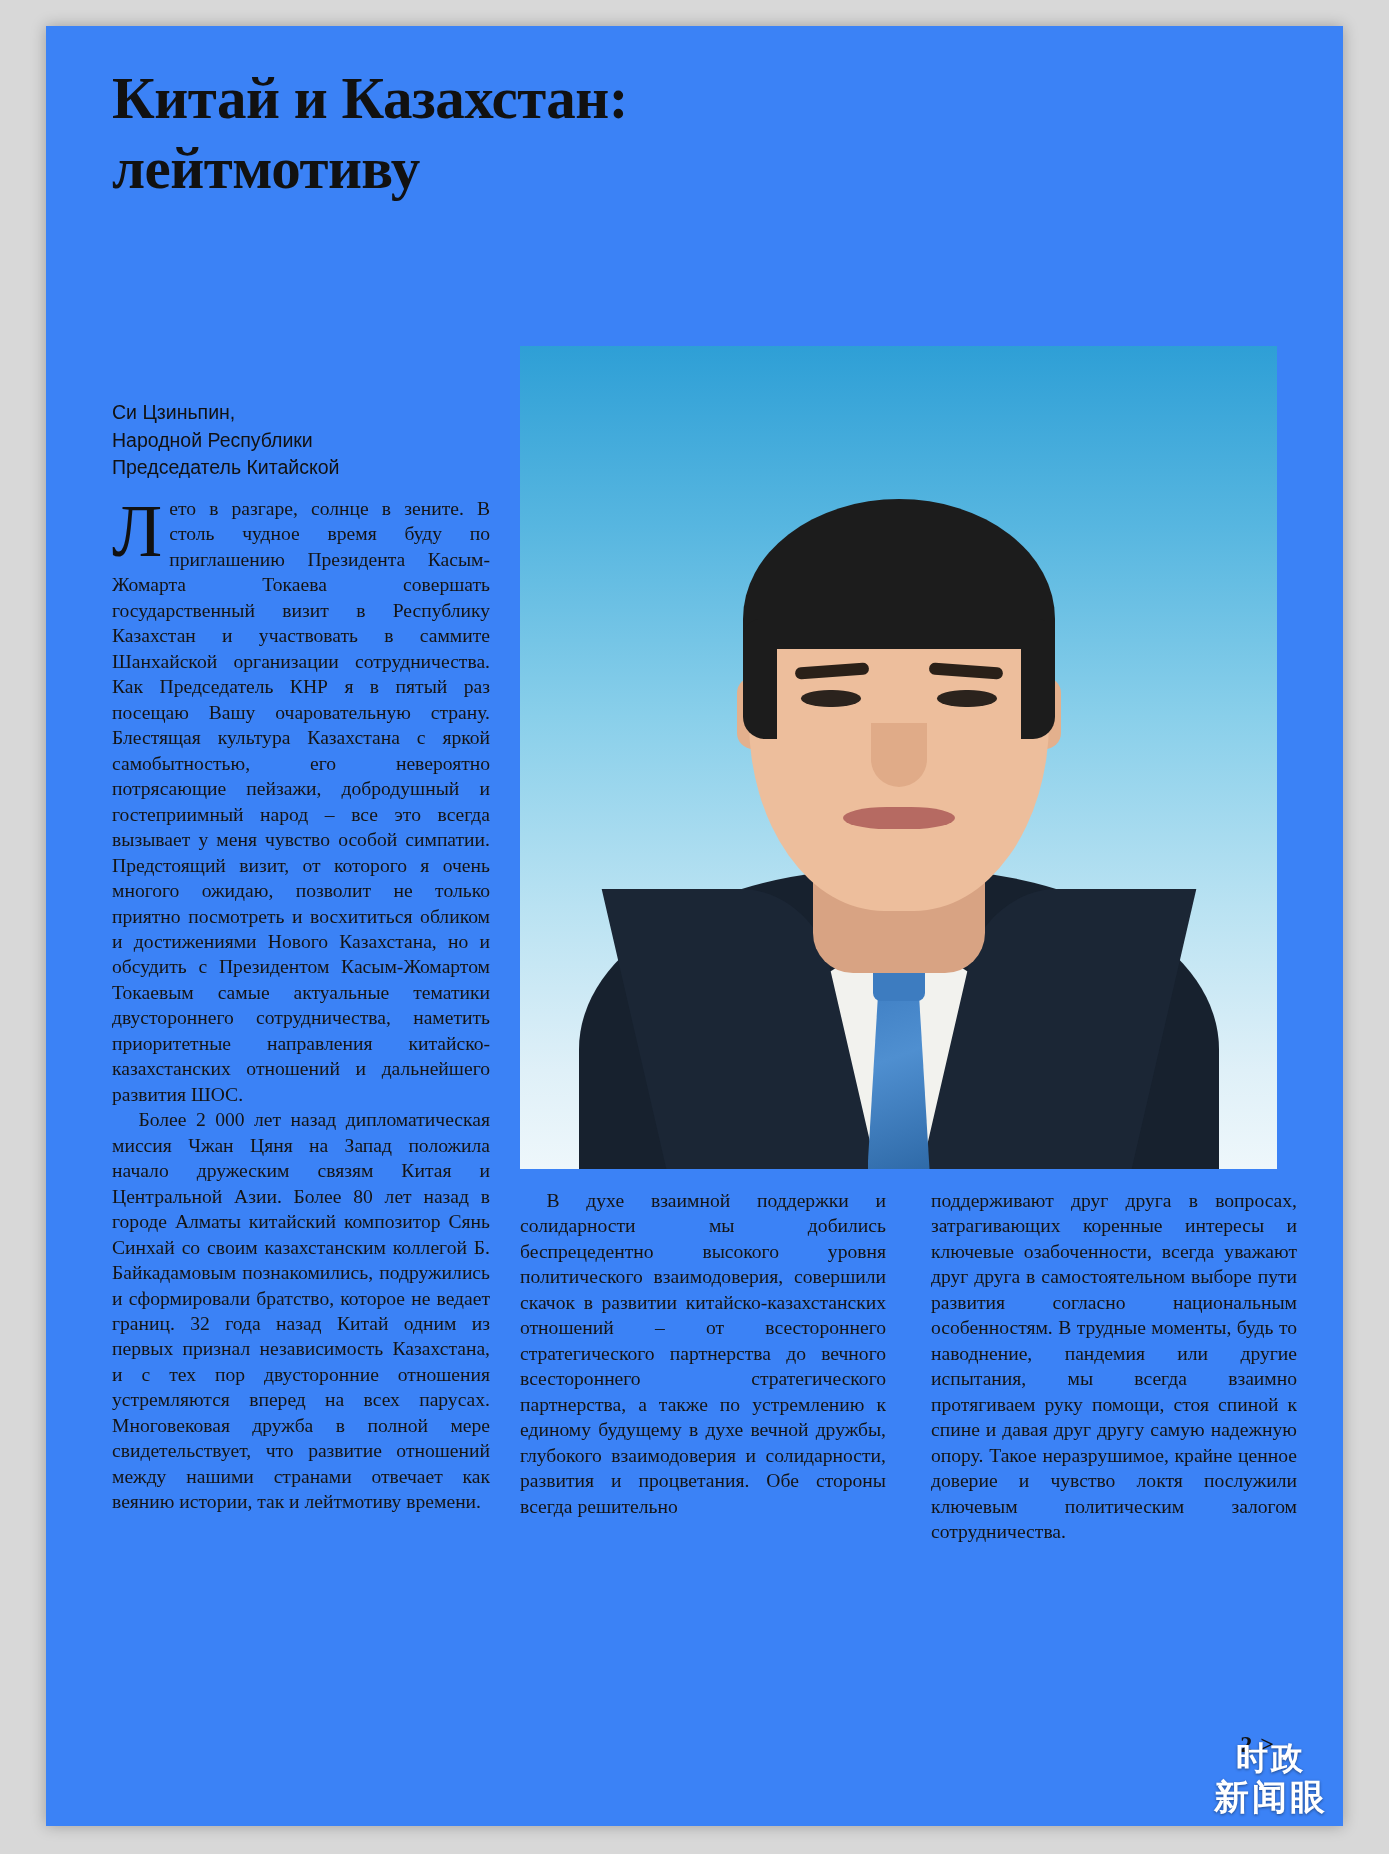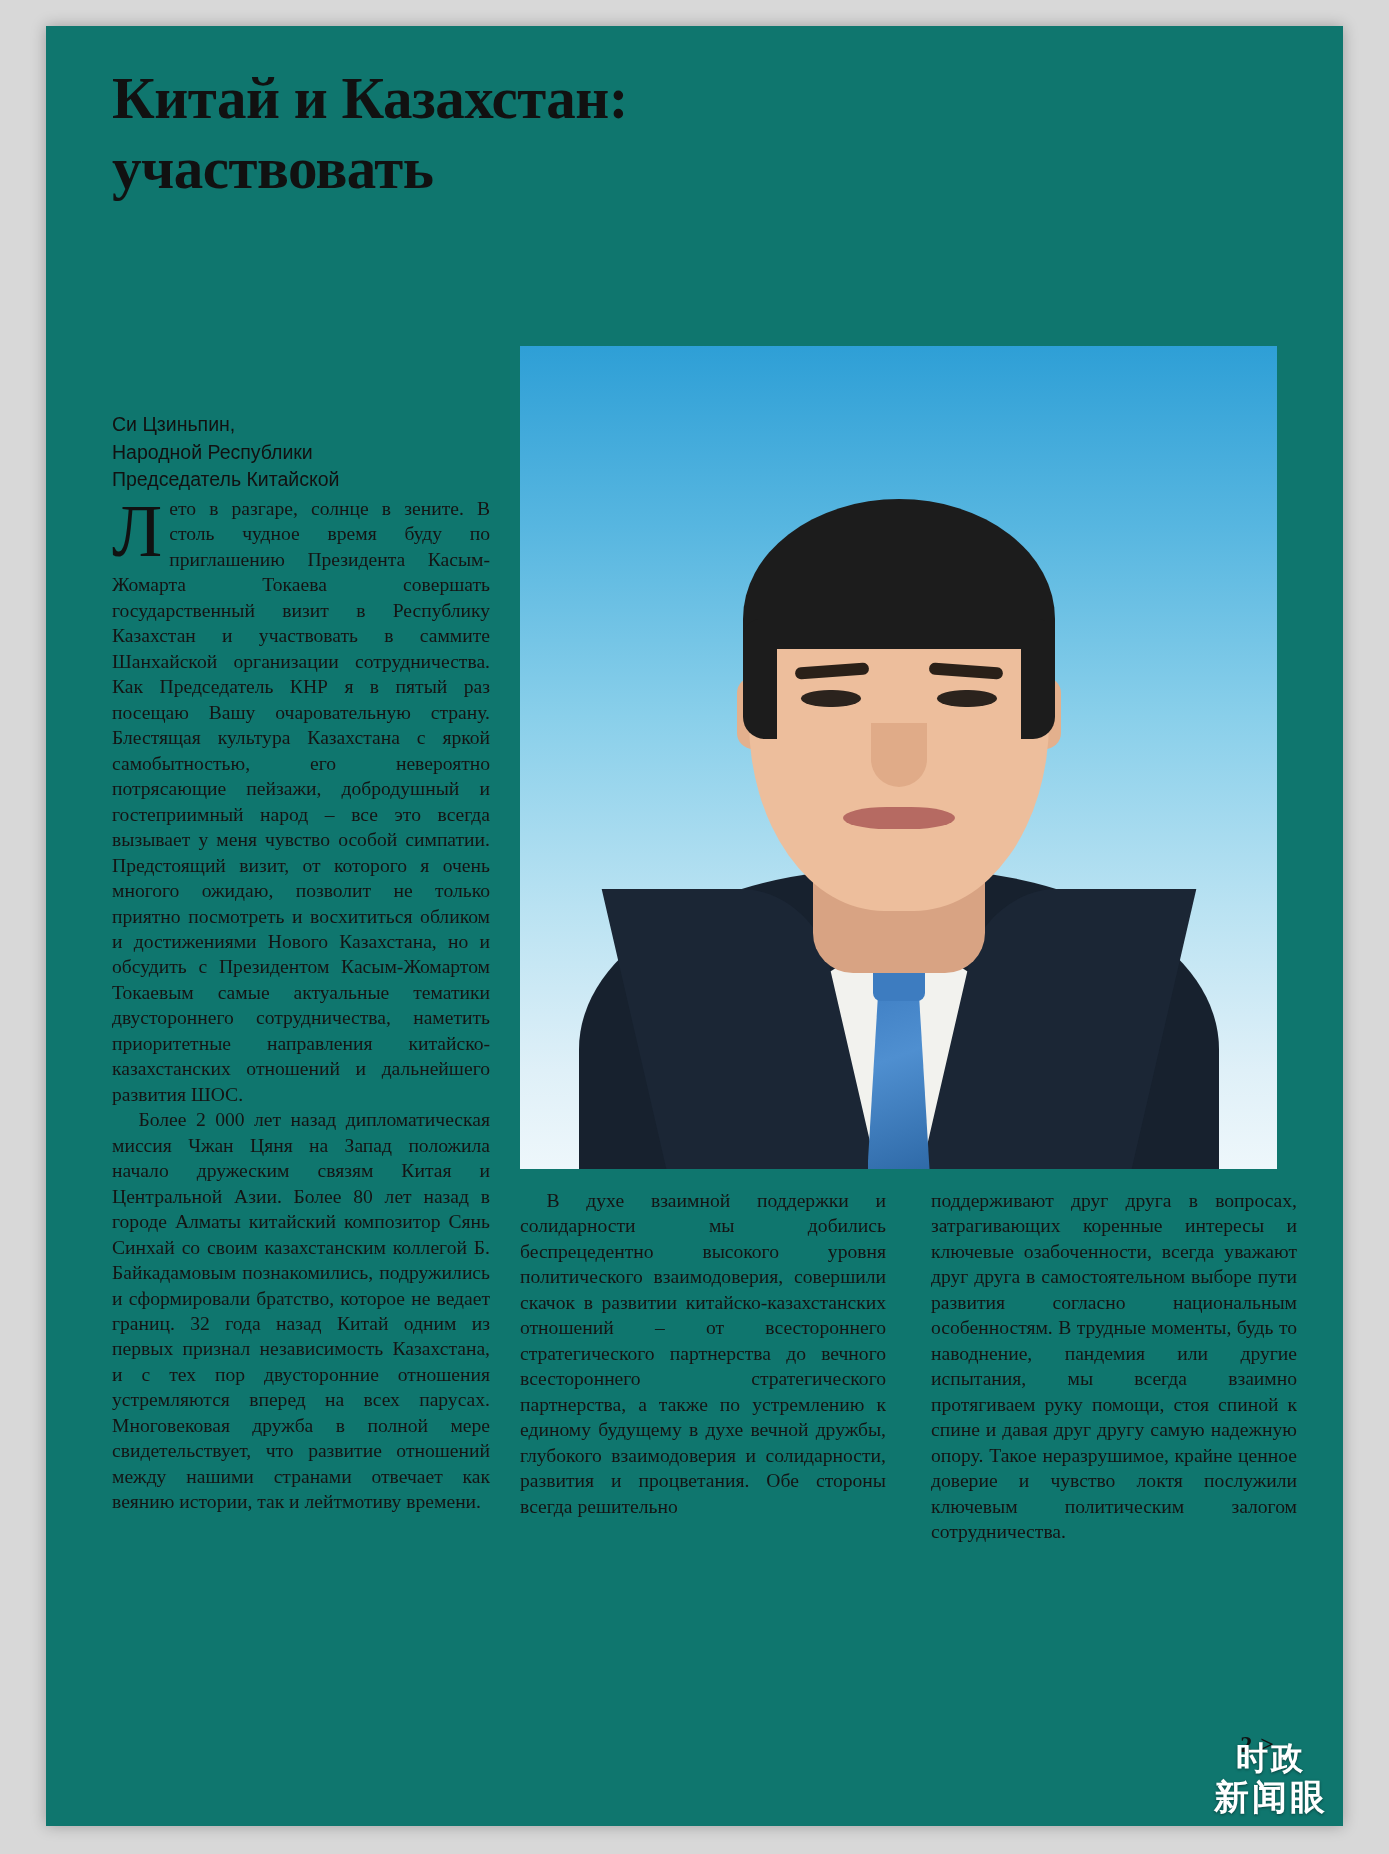"Китай и Казахстан:" #page { background: #0f766e -> #3b82f6 }
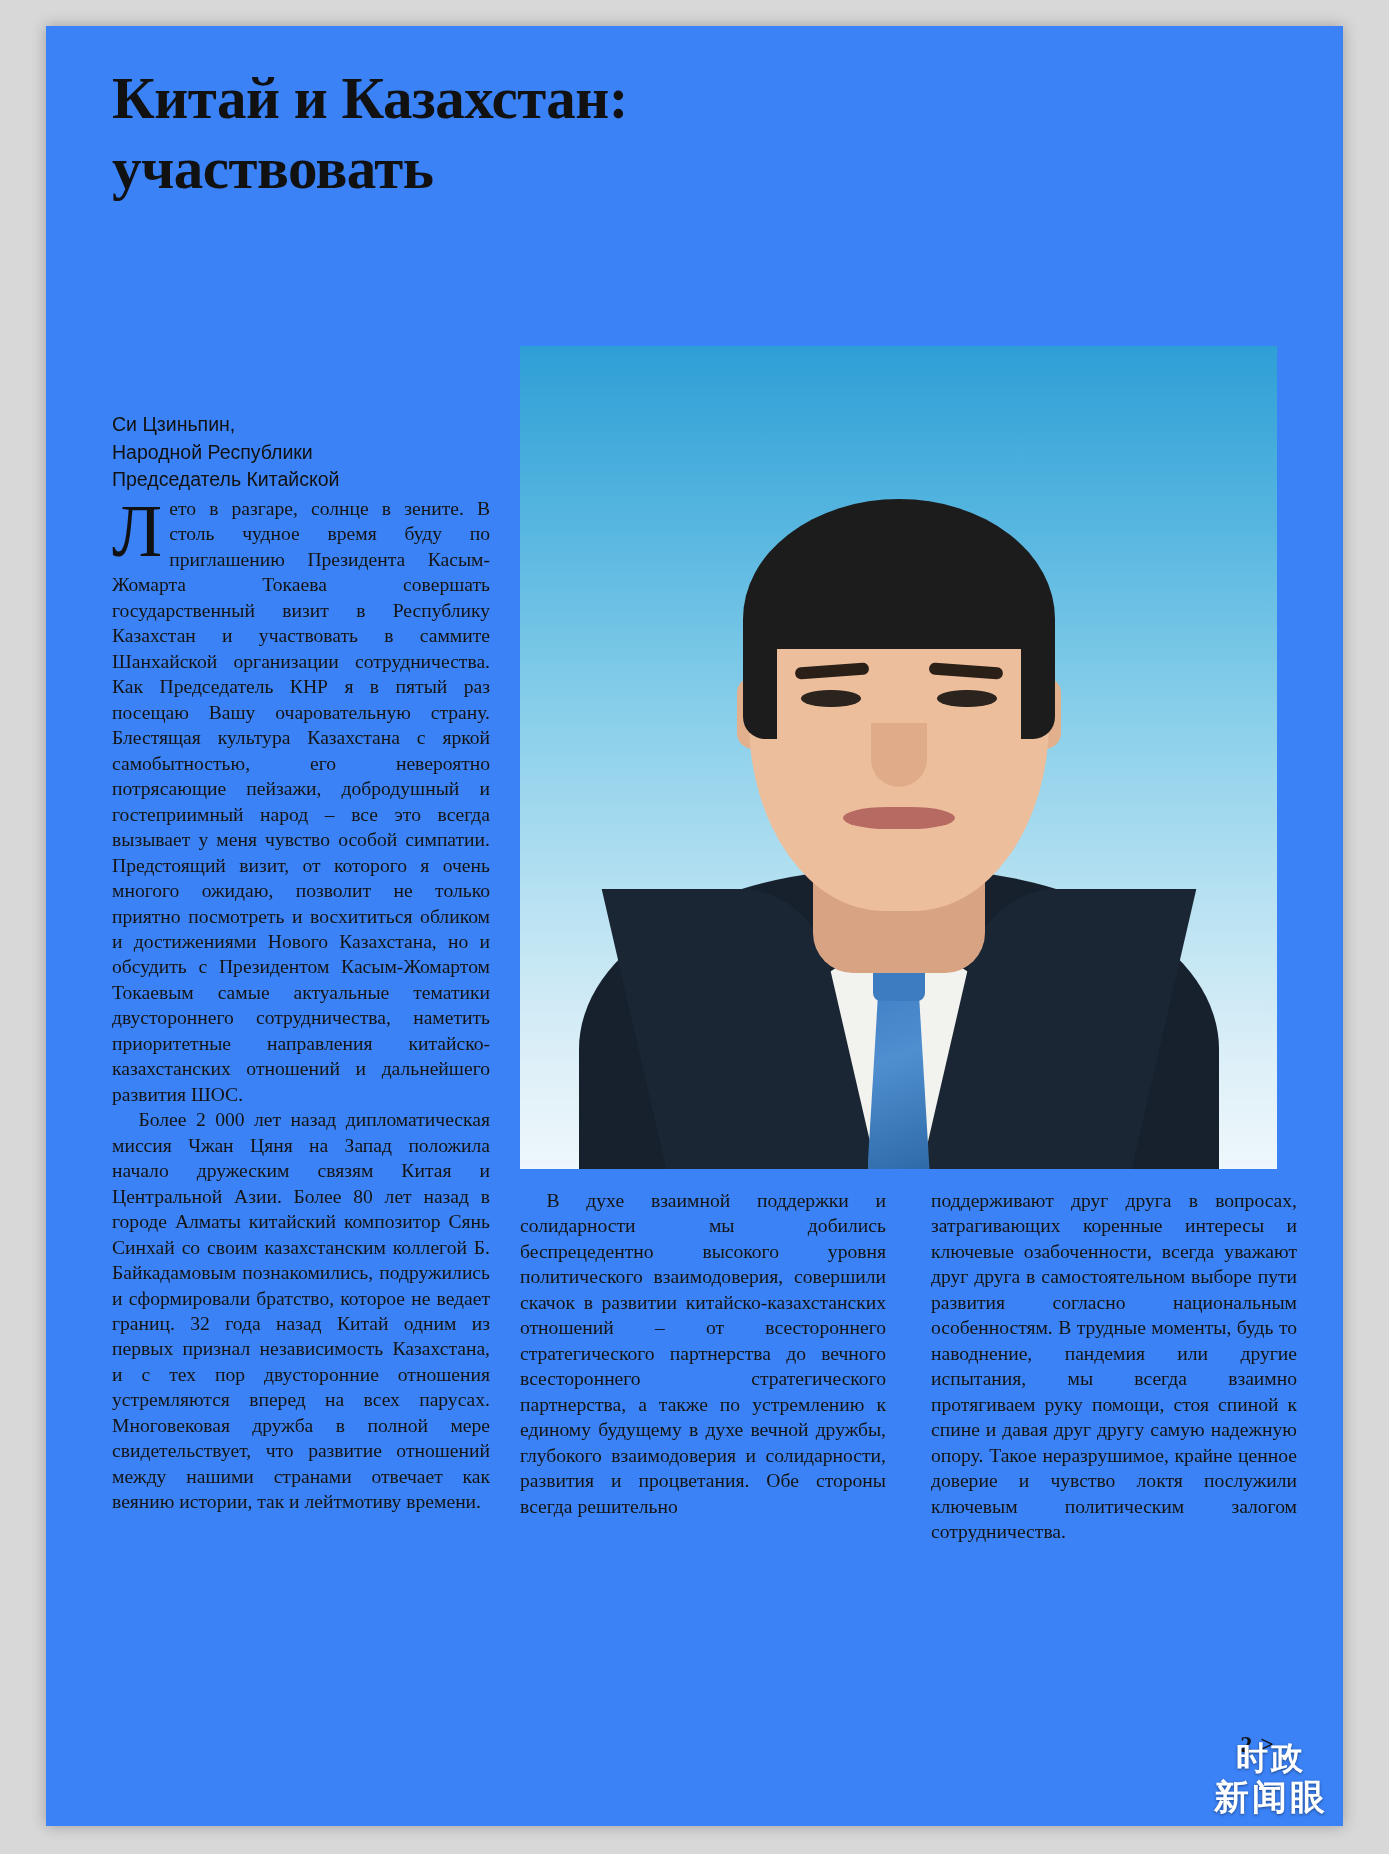"участвовать" span.l { text: участвовать -> лейтмотиву }
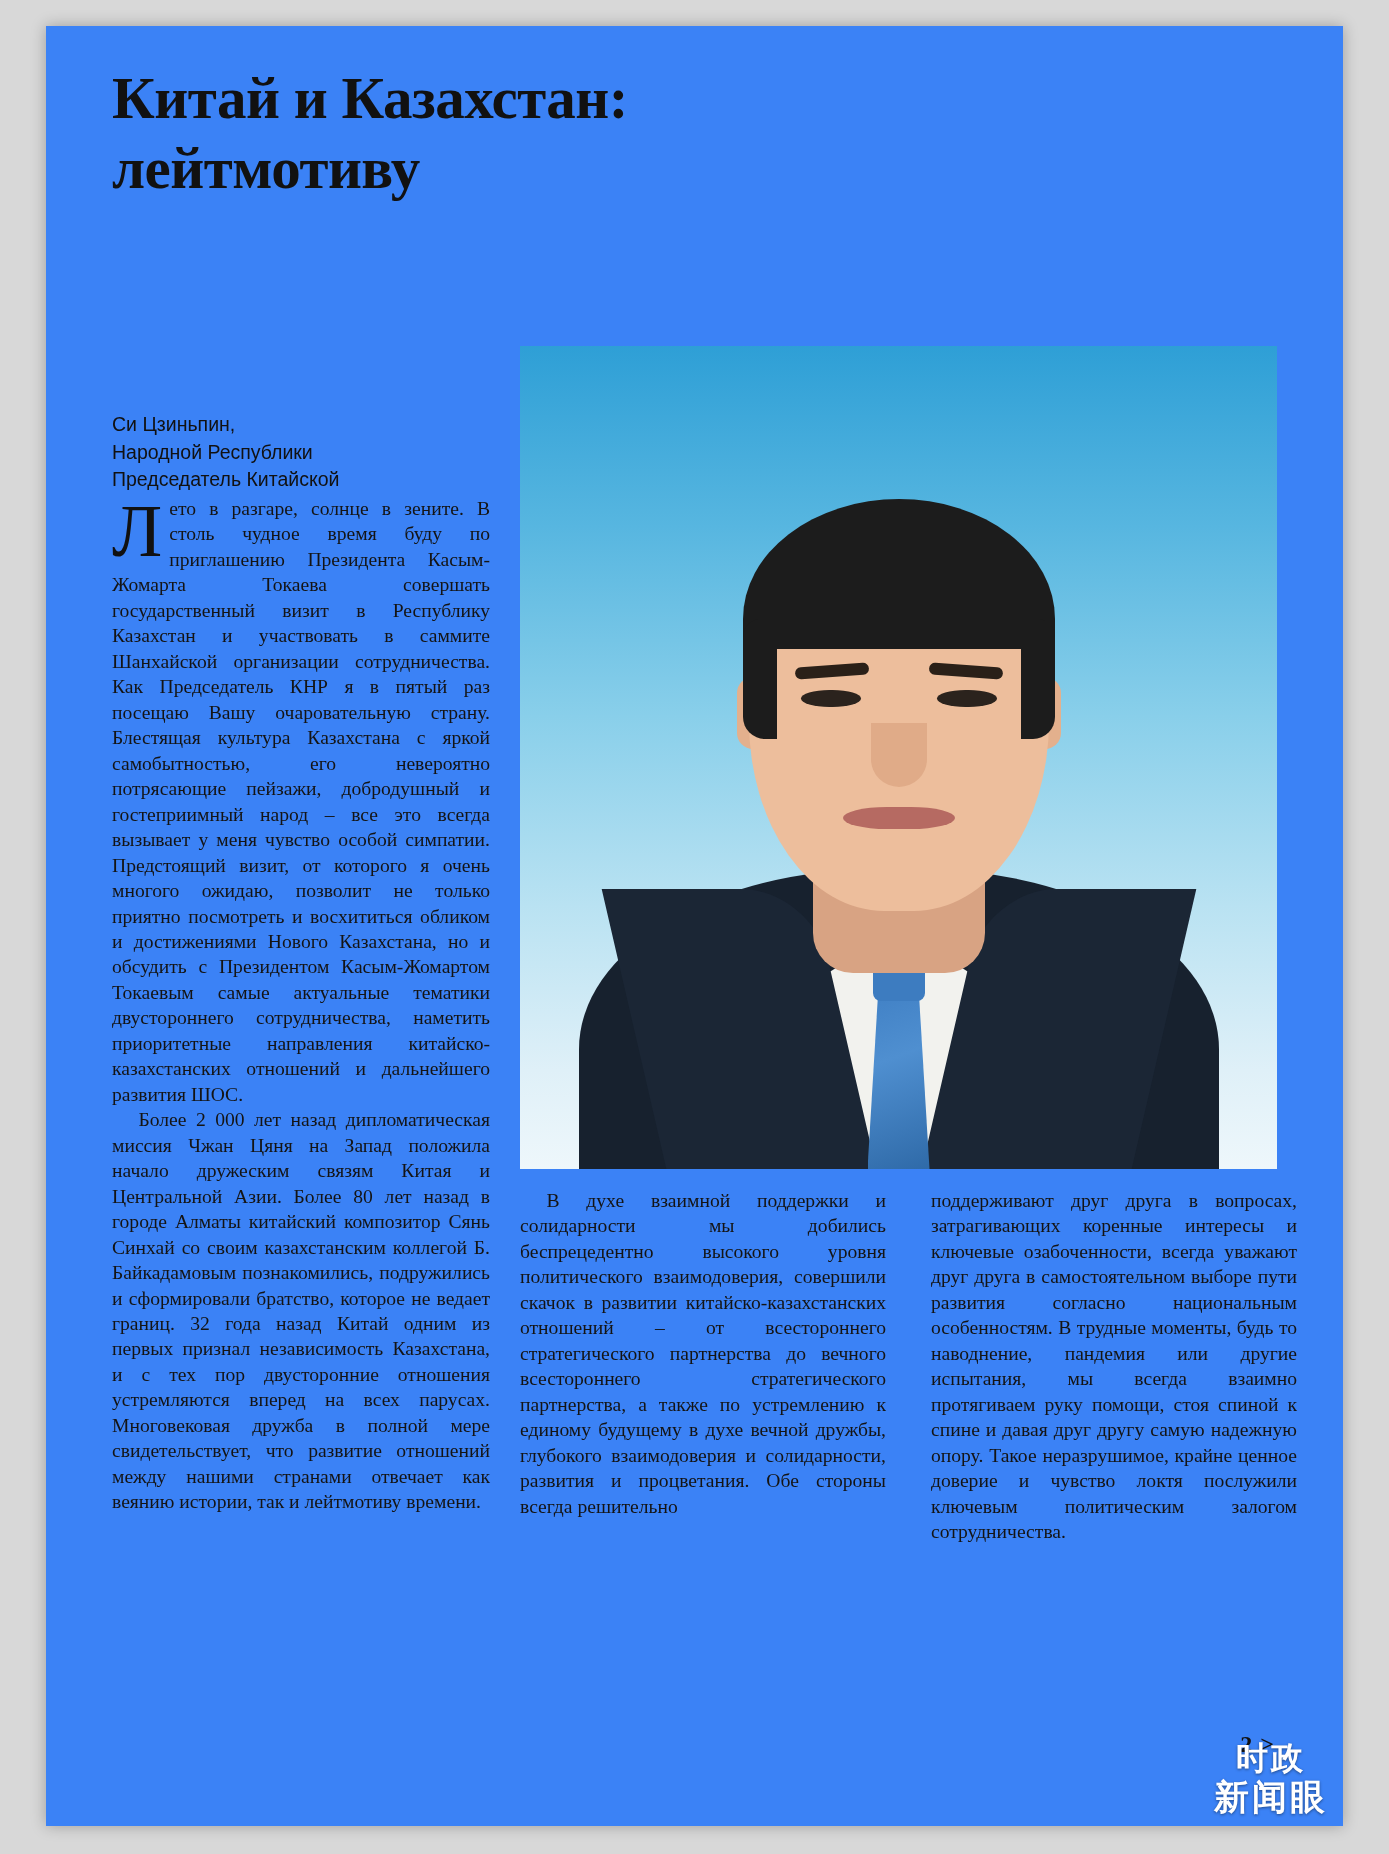"Си Цзиньпин," .byline { margin-top: 12px -> none }
